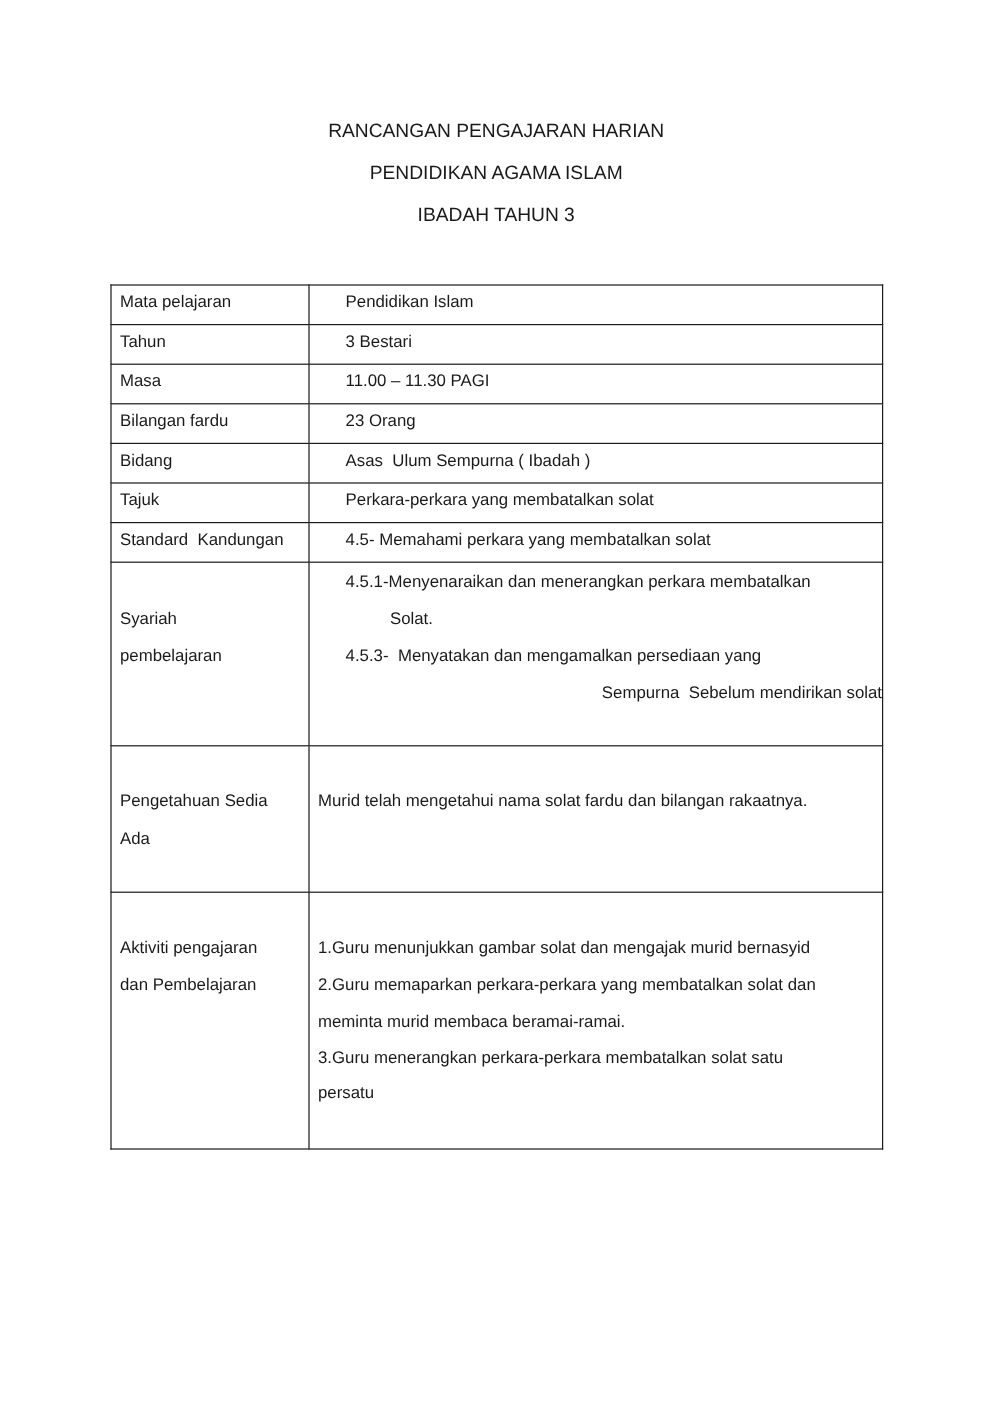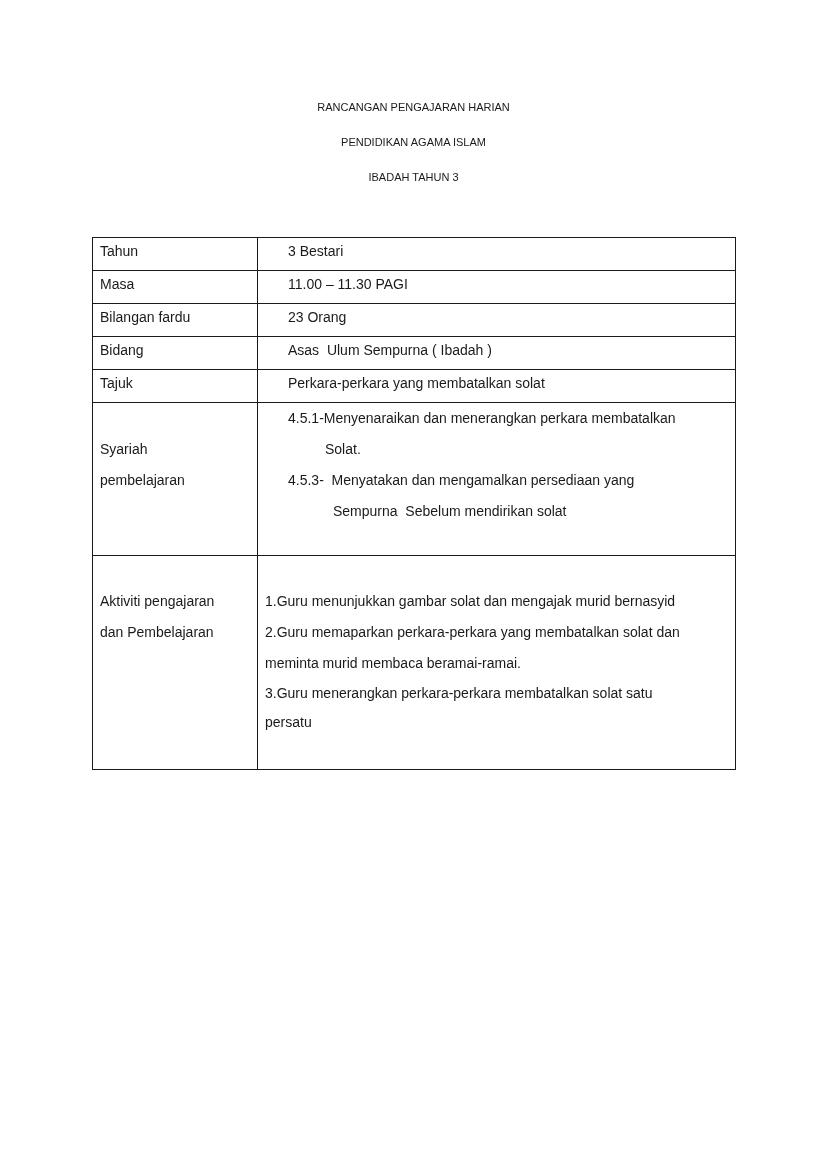"RANCANGAN PENGAJARAN HARIAN" .heading { font-size: 11px -> 16px }
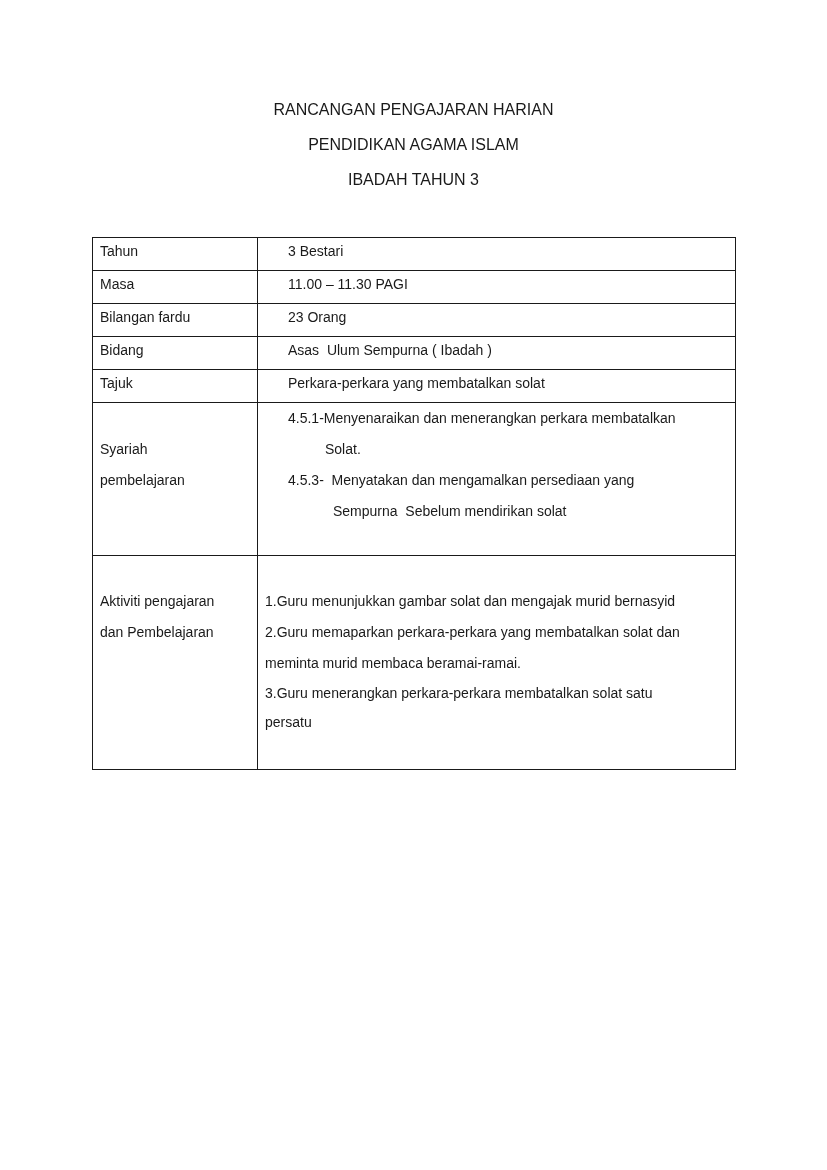"Mata pelajaran" tr.simple { html: none -> <tr> <td>Mata pelajaran</td> <td>Pendidikan Islam</td> </tr> }
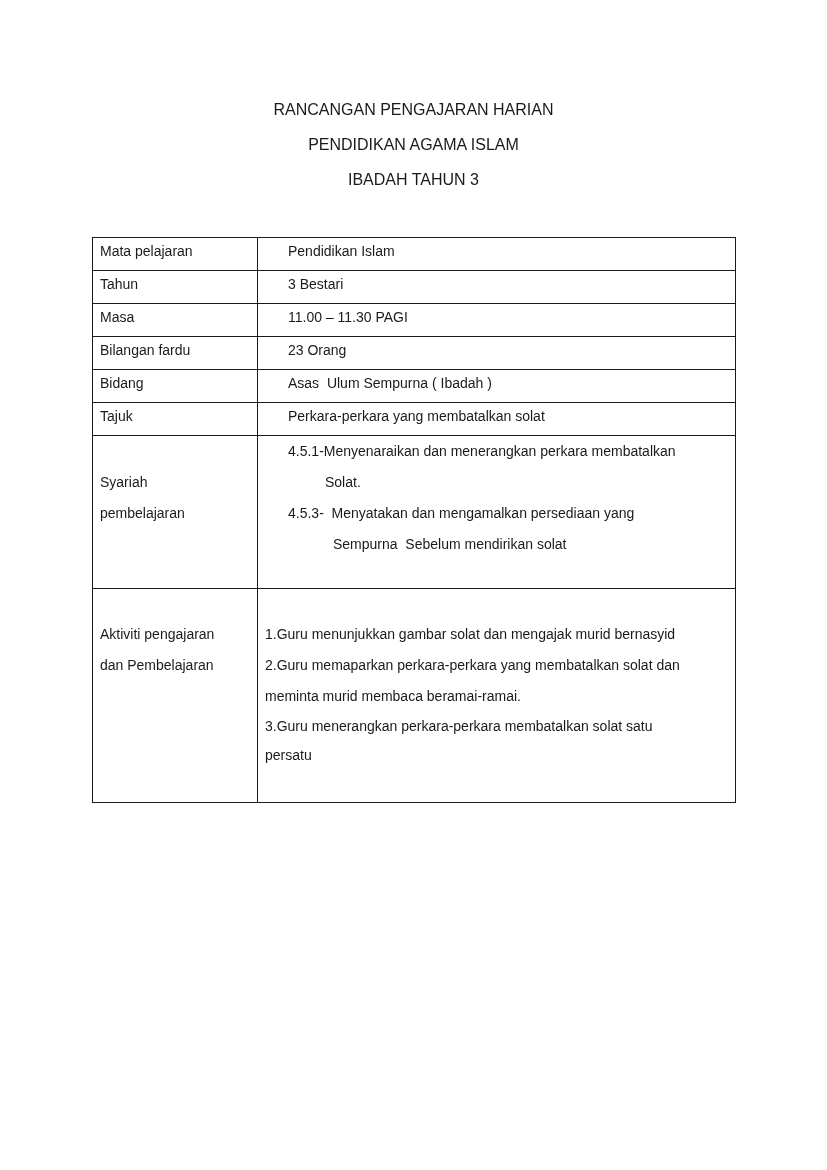"Standard Kandungan" tr.simple { html: none -> <tr> <td>Standard Kandungan</td> <td>4.5- Memahami perkara yang membatalkan solat</td> </tr> }
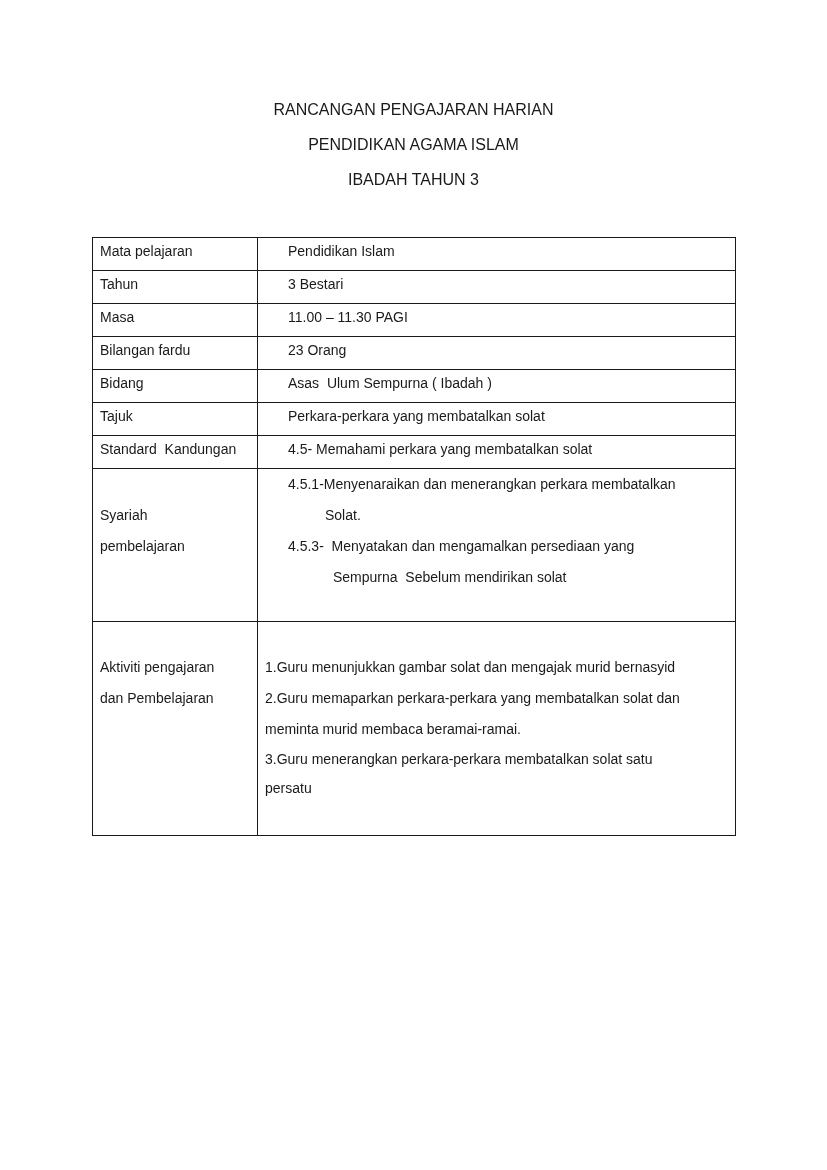"Sempurna Sebelum mendirikan solat" .indent3 { text-align: none -> right }
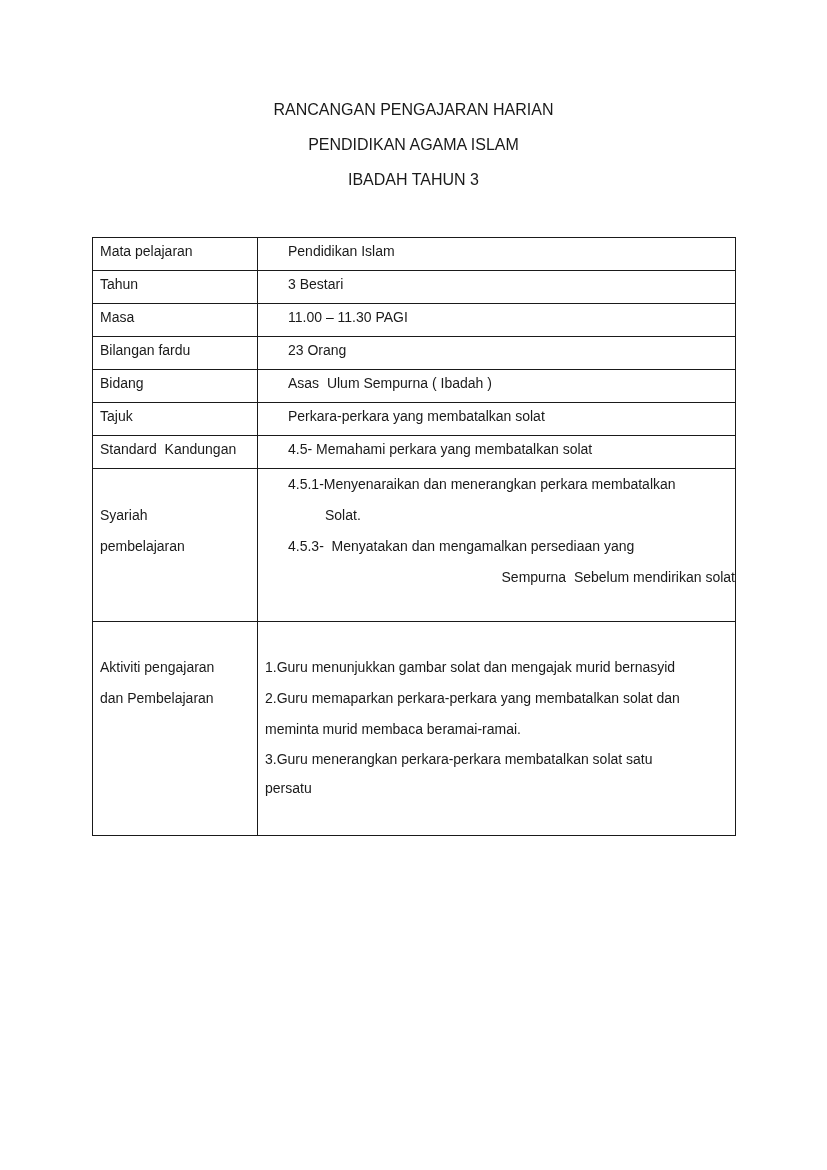"Pengetahuan Sedia" tr.sedia { html: none -> <tr> <td> <span>Pengetahuan Sedia</span> <span>Ada</span> </td> <td> <span>Murid telah mengetahui nama solat fardu dan bilangan rakaatnya.</span> </td> </tr> }
